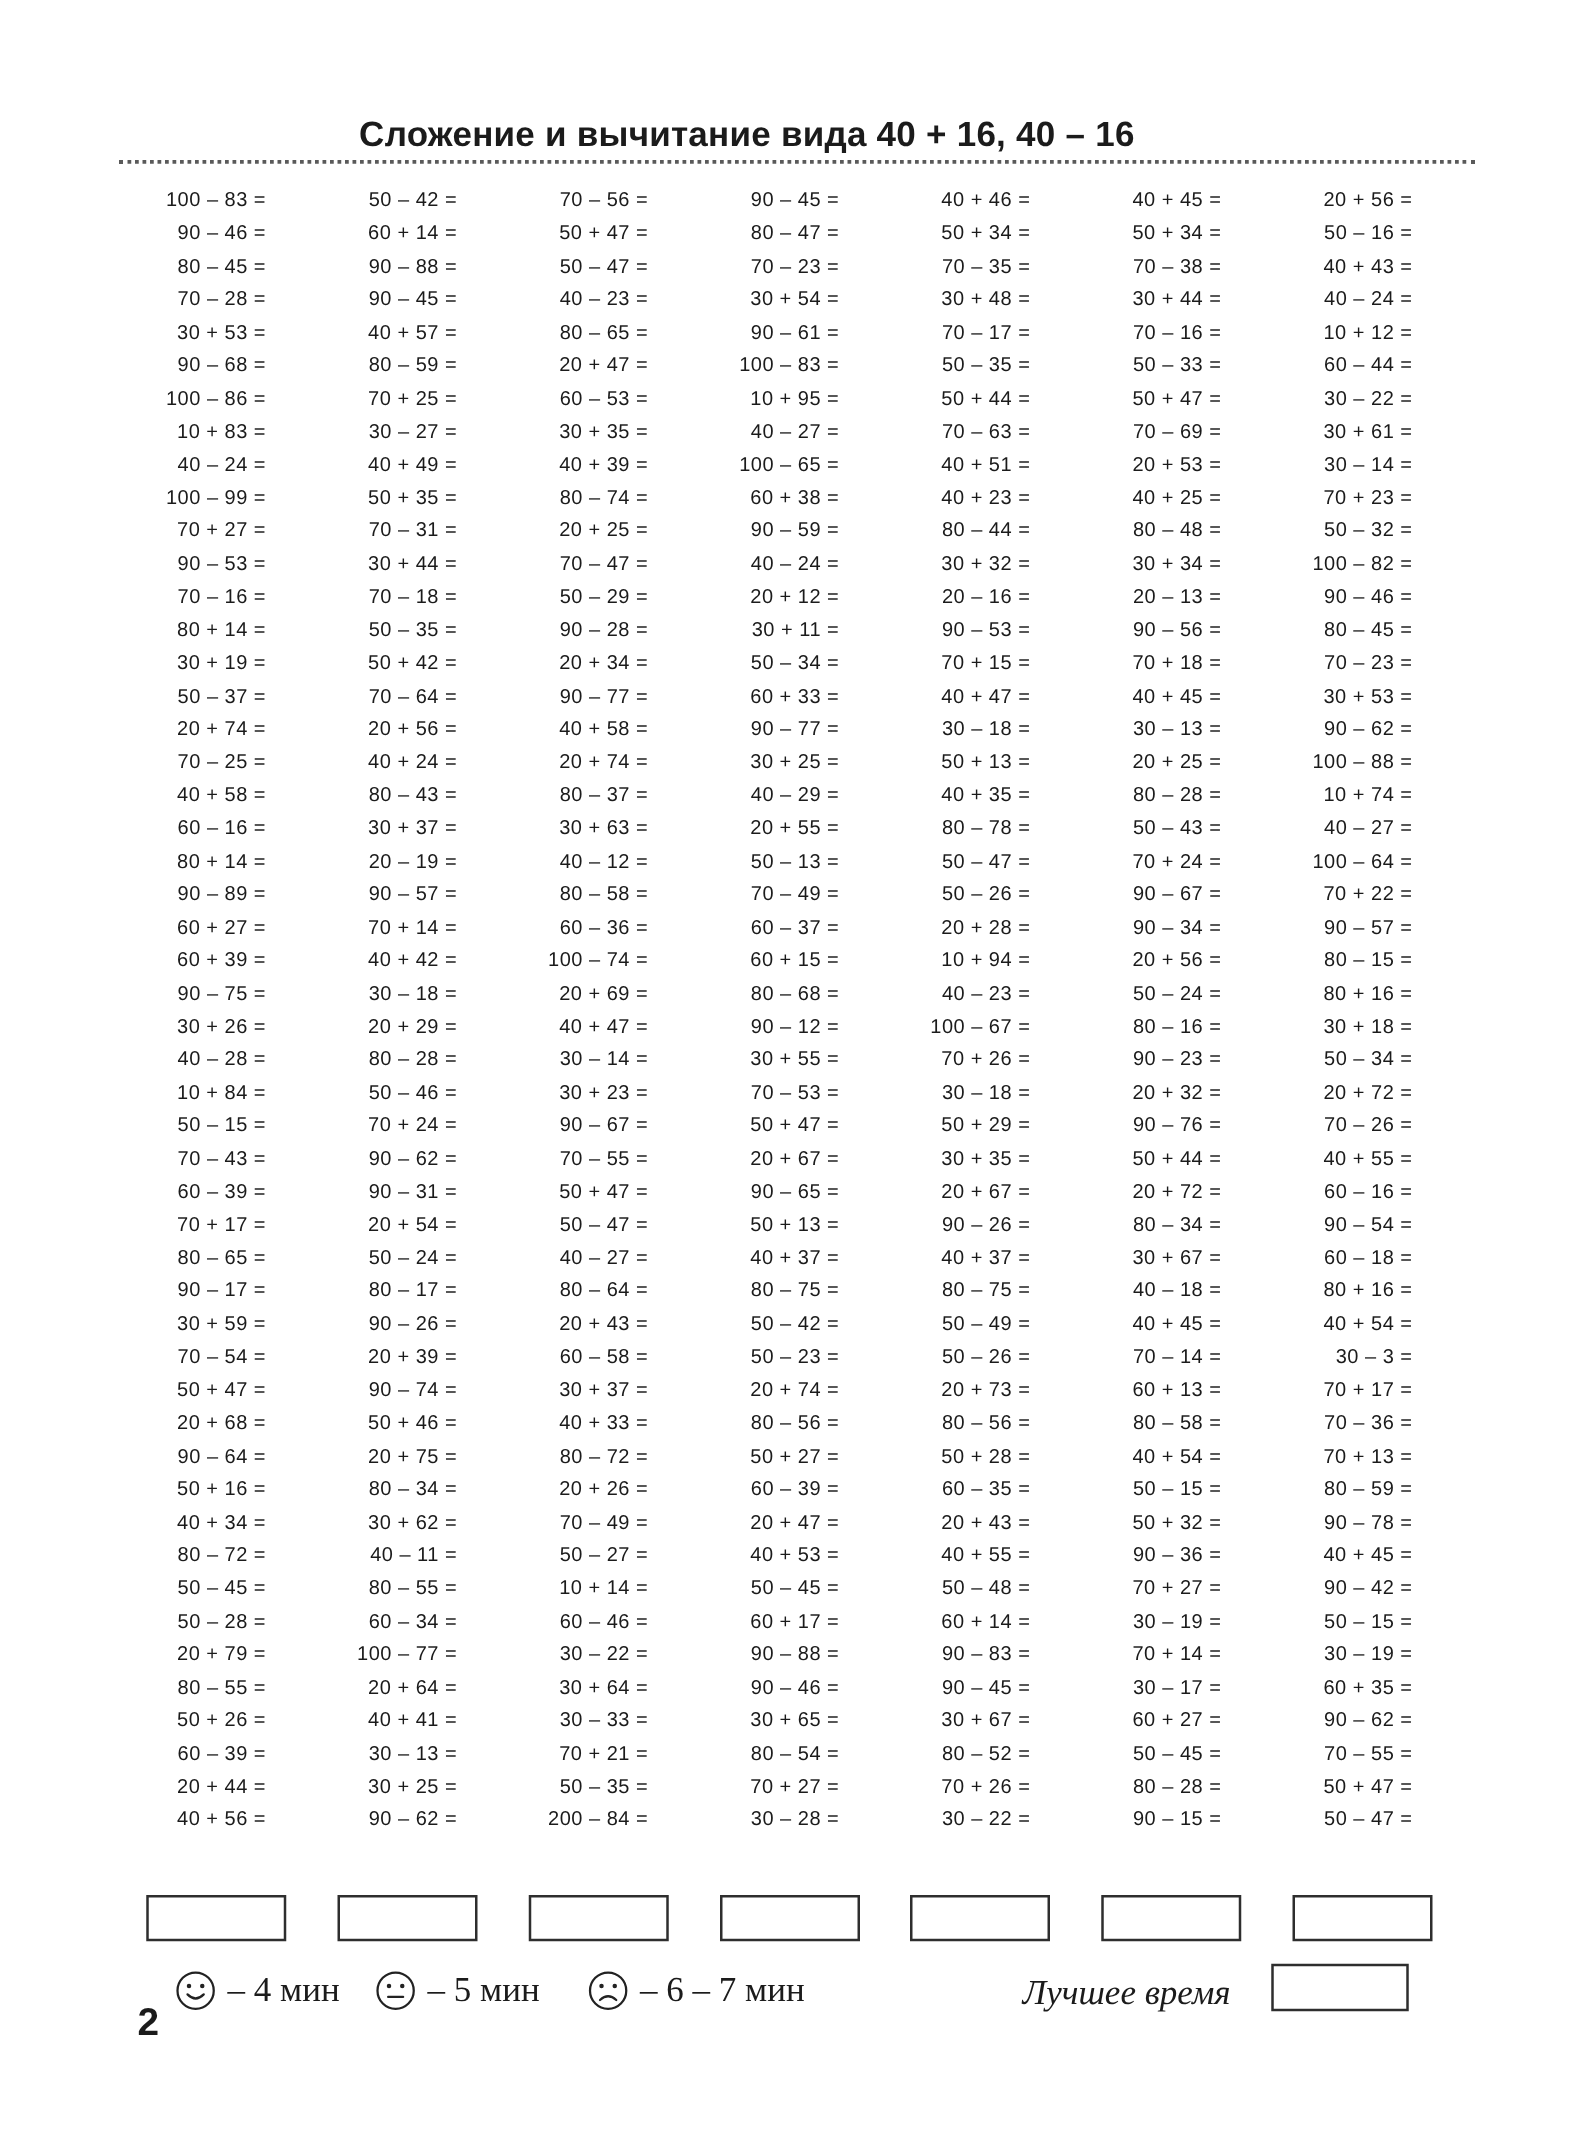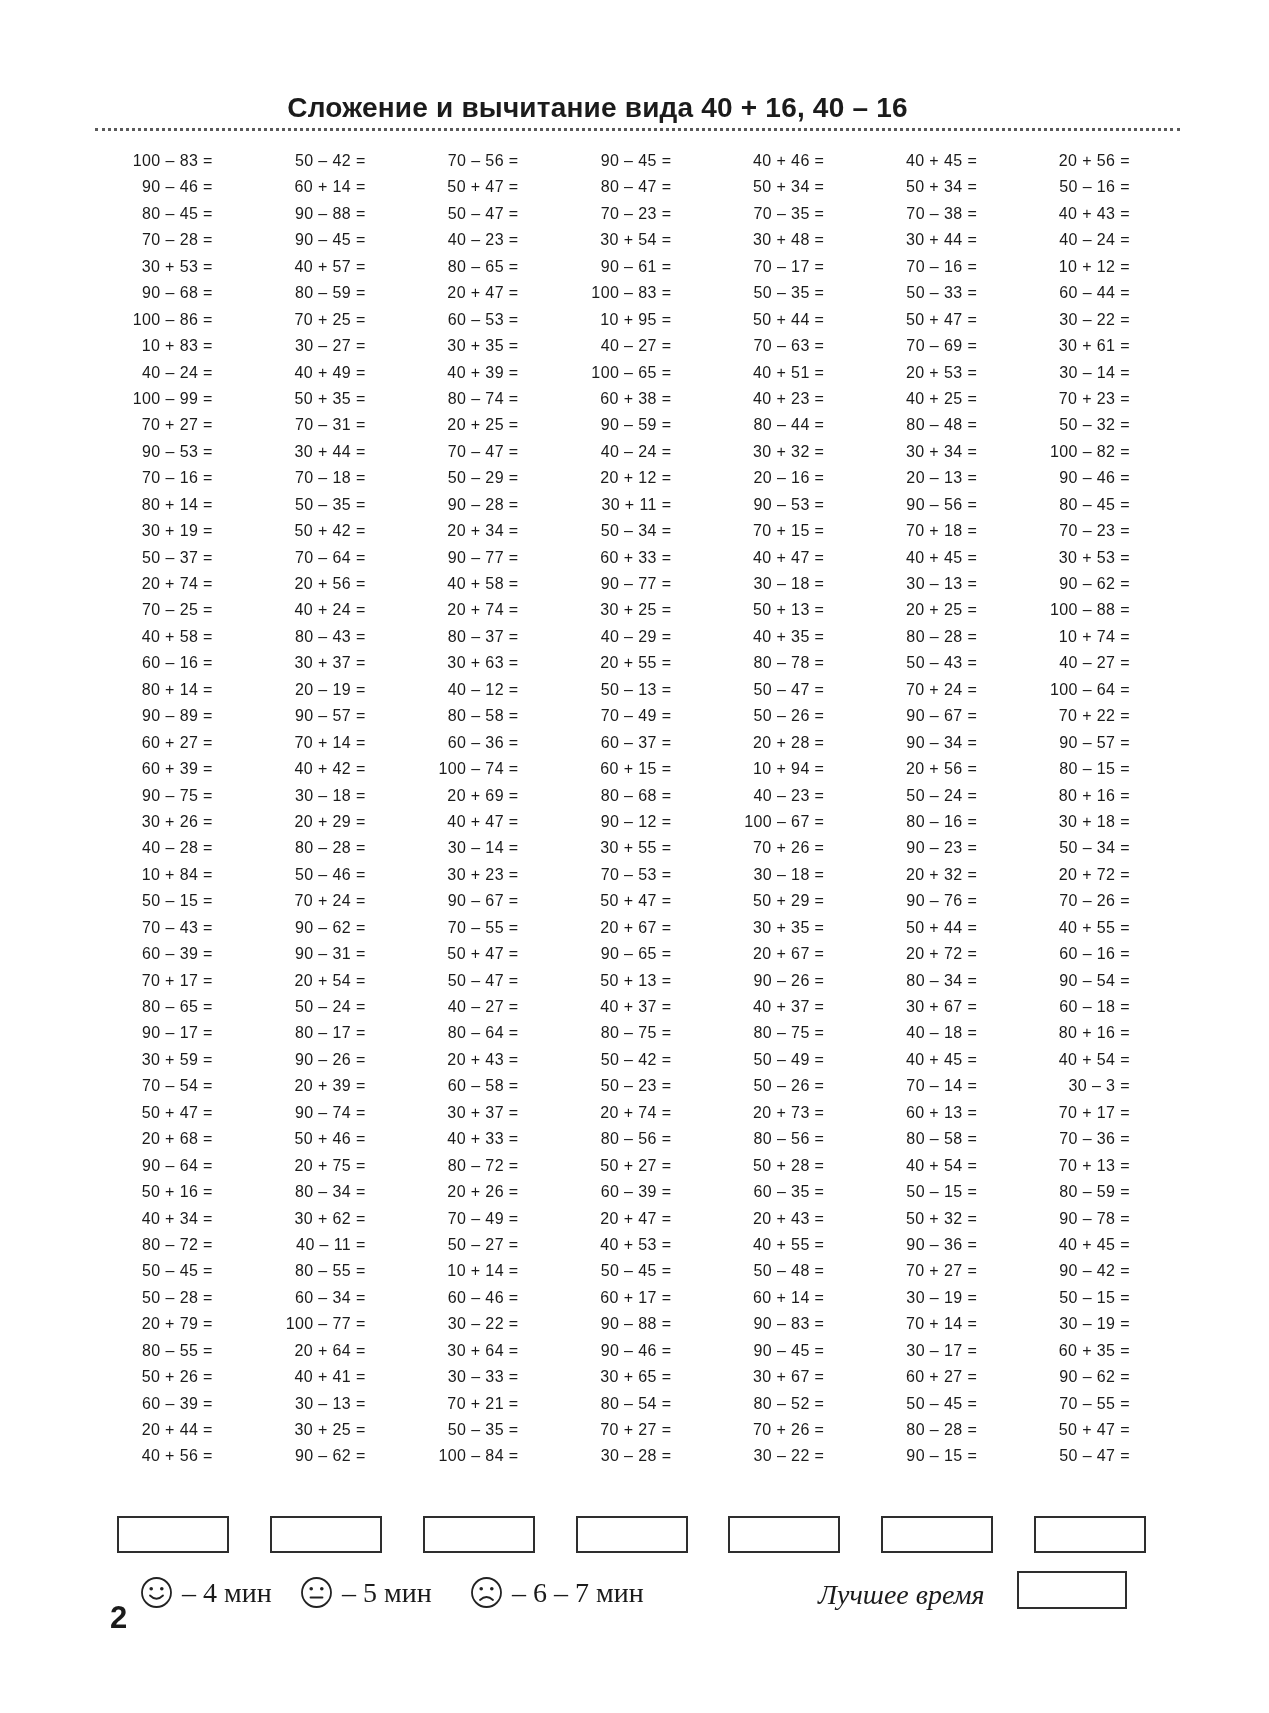"100 – 84 =" div.cell { text: 100 -> 200 }
